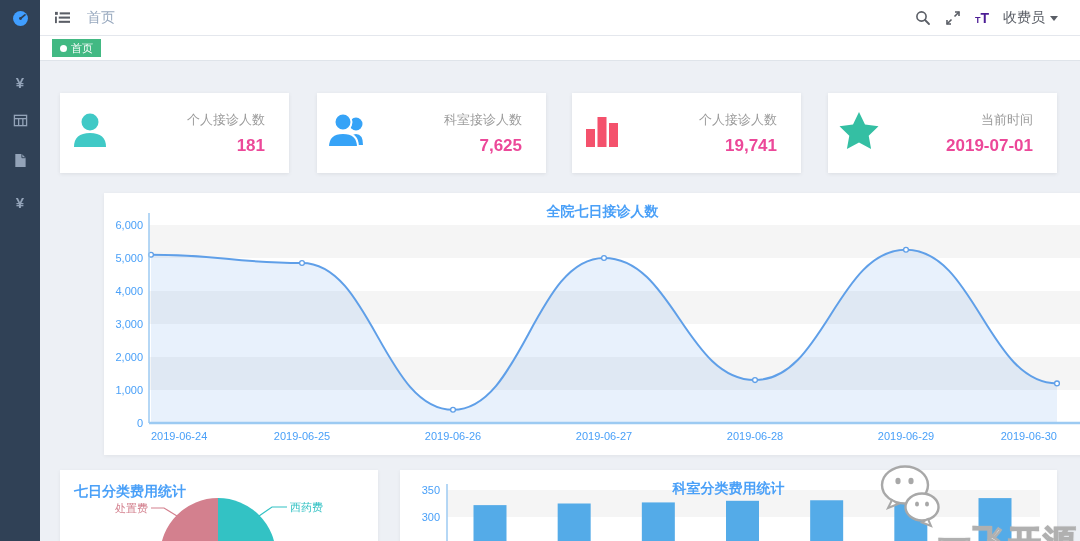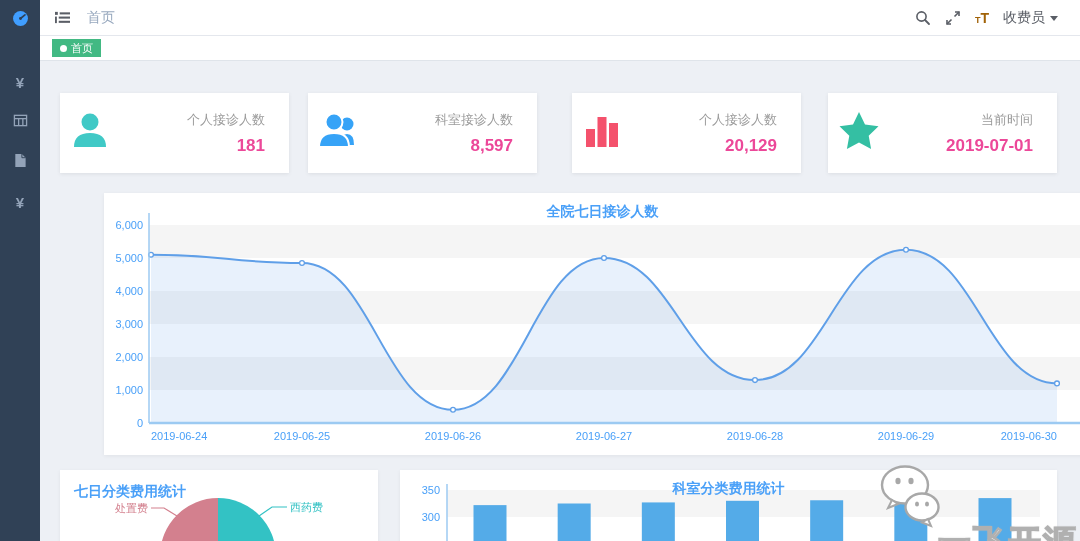"TT" .size-ic { color: #a16207 -> #4c1d95 }
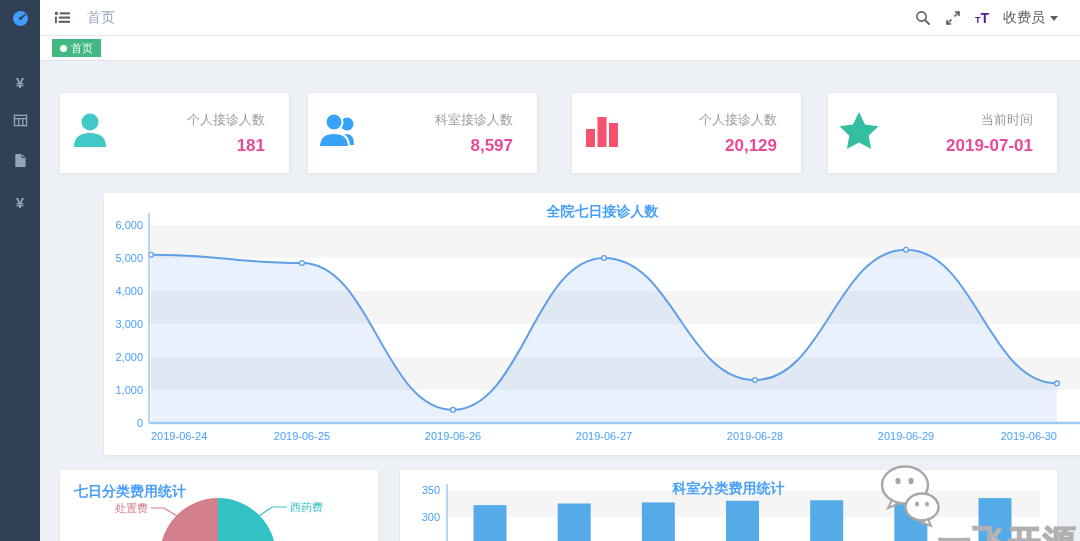"科室接诊人数" div.card { left: 308px -> 317px }
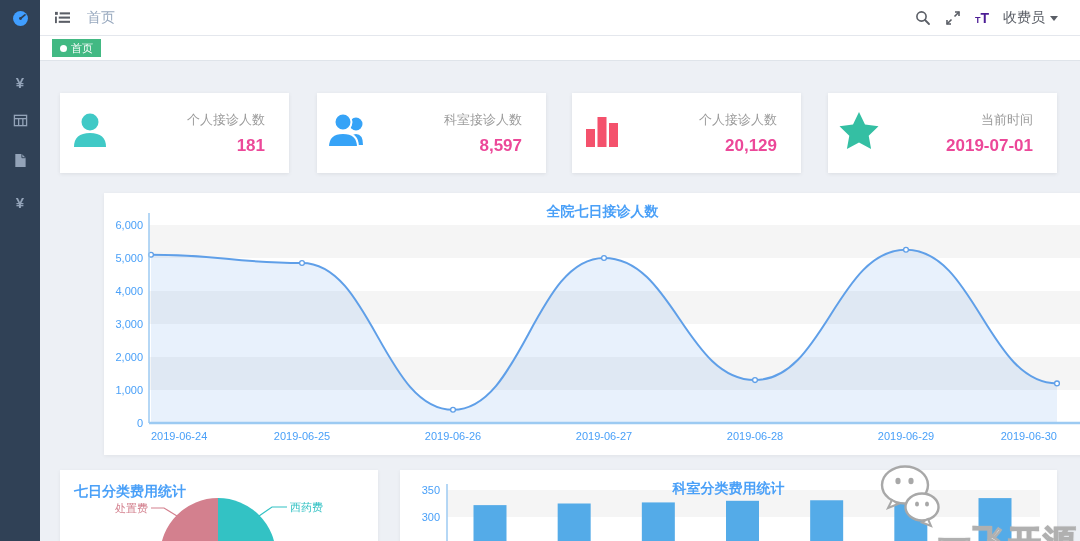"8,597" div.card-value { text: 8,597 -> 7,625 }
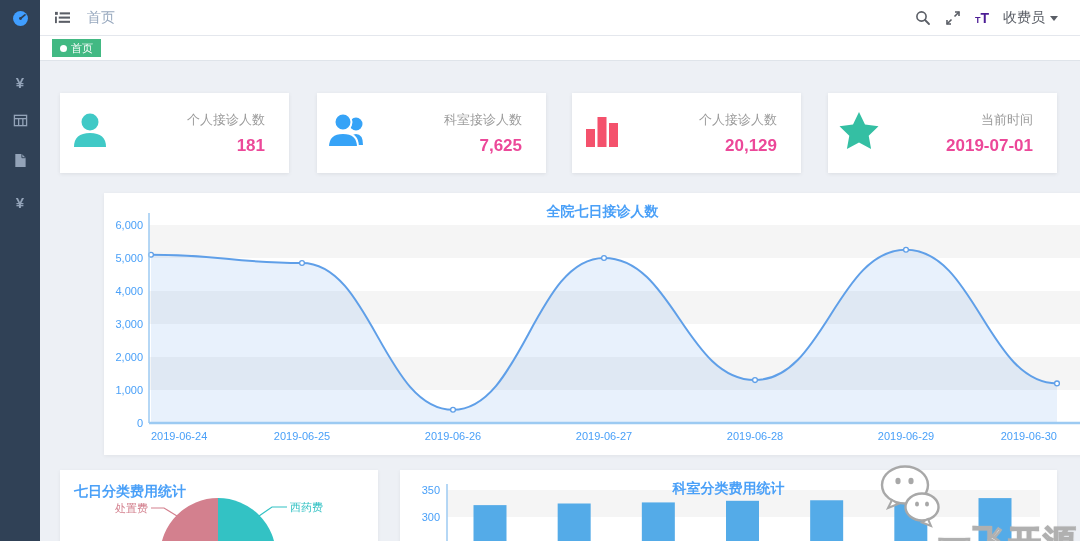"20,129" div.card-value { text: 20,129 -> 19,741 }
